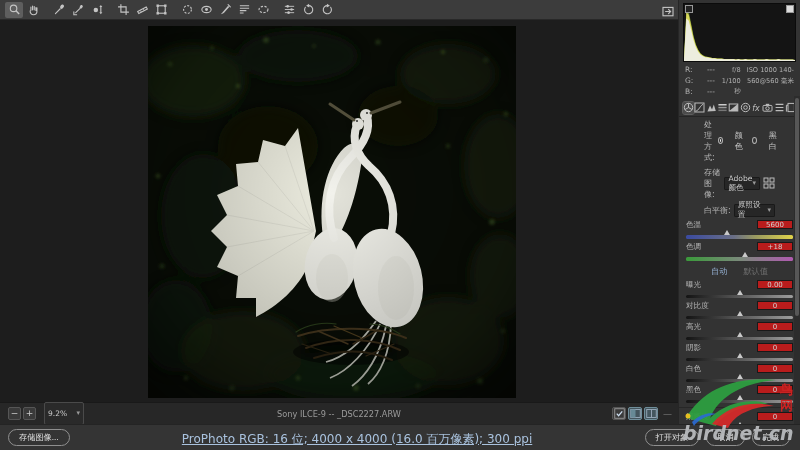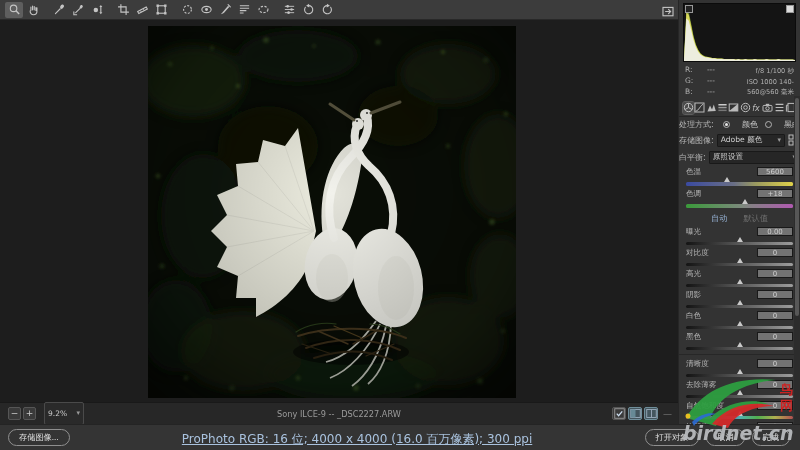"f/8 1/100 秒" .shotcol { flex-direction: column -> row }
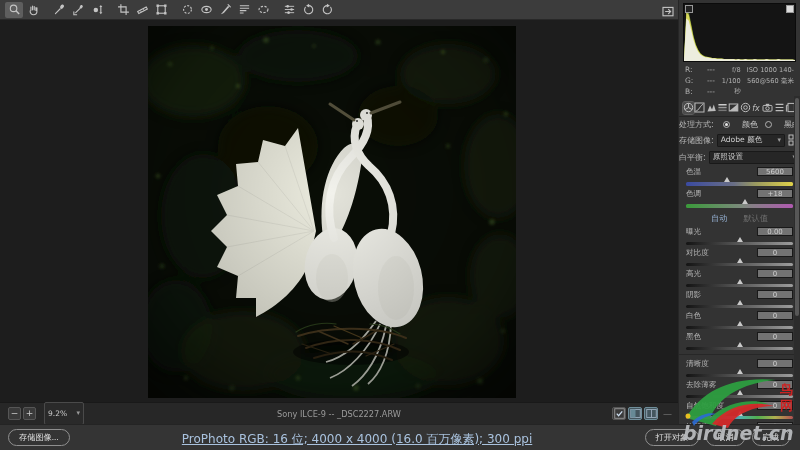"处理方式:" .prow { padding: 2px 0 -> 2px 25px }
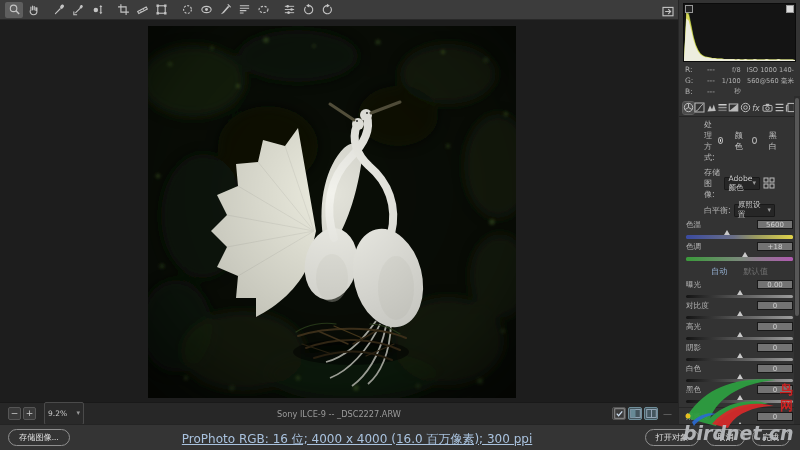"5600" .sval { background: #737373 -> #b91c1c }
